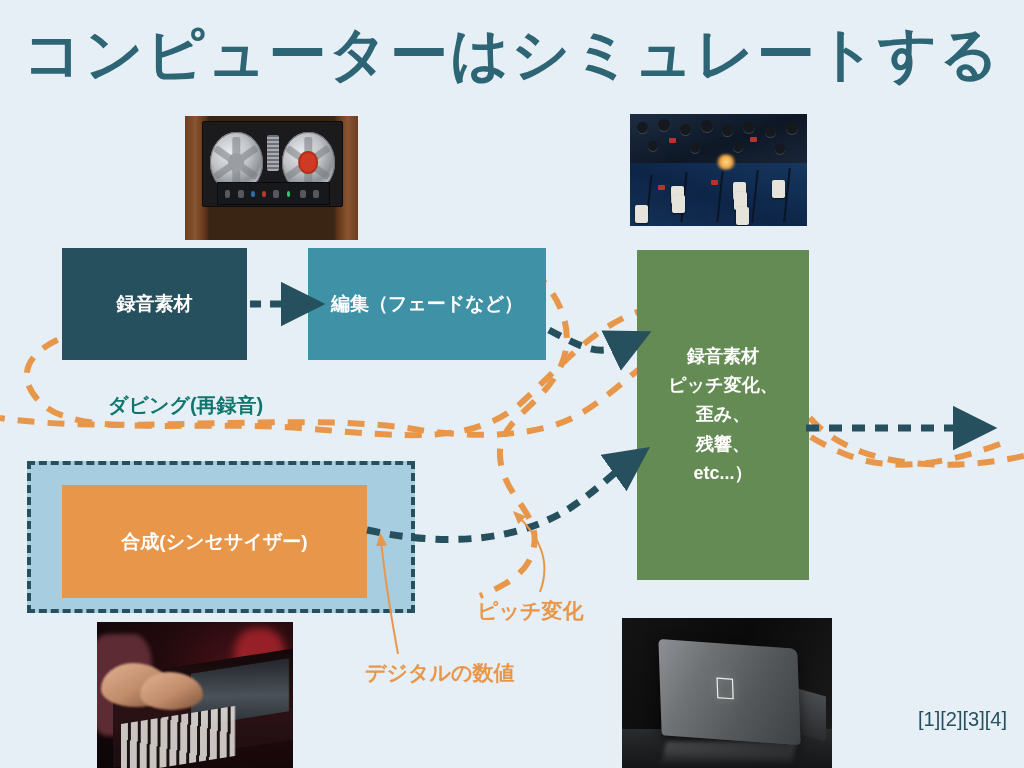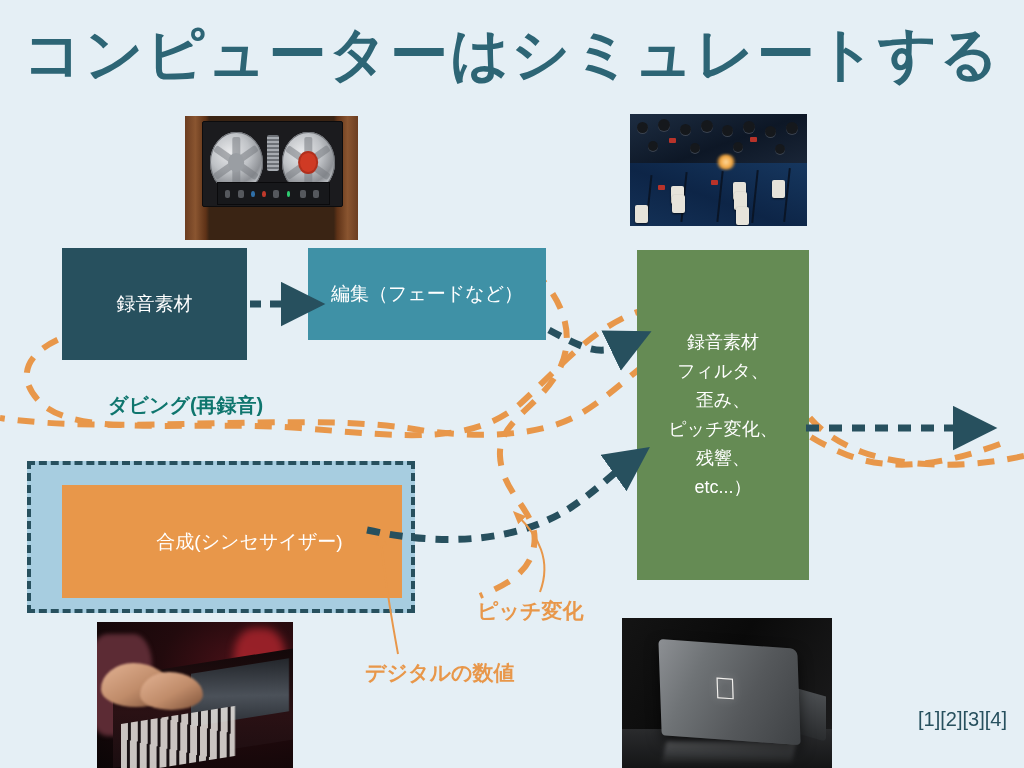"録音素材" .box { font-weight: normal -> bold }
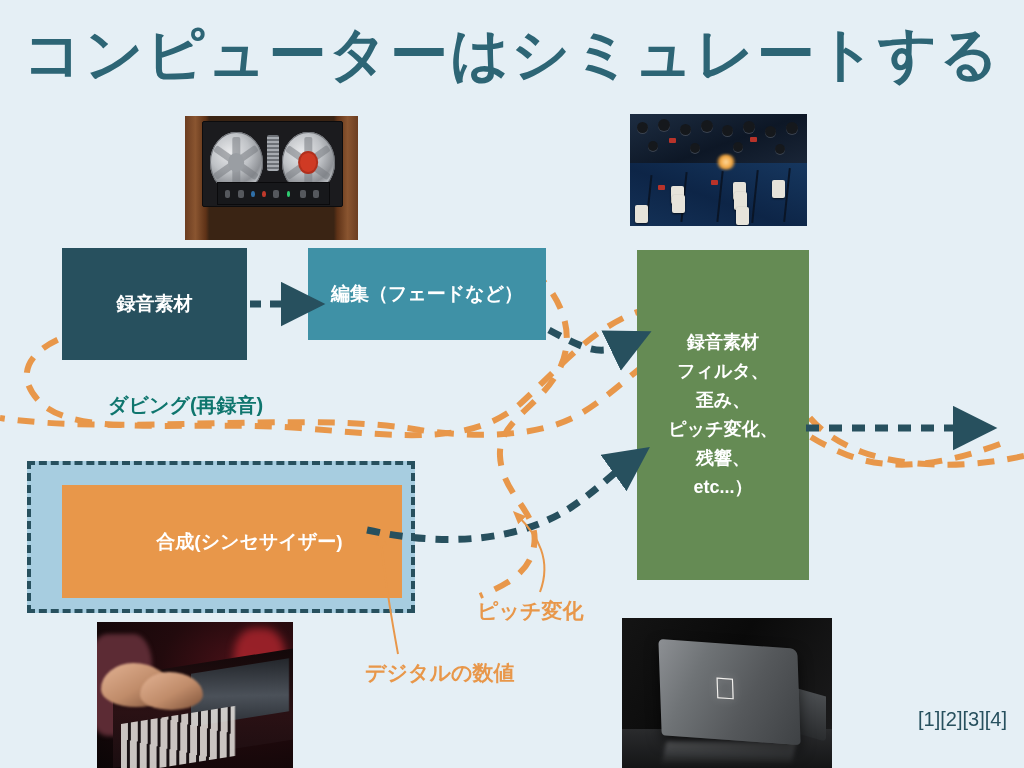"編集（フェードなど）" #box-edit { height: 92px -> 112px }
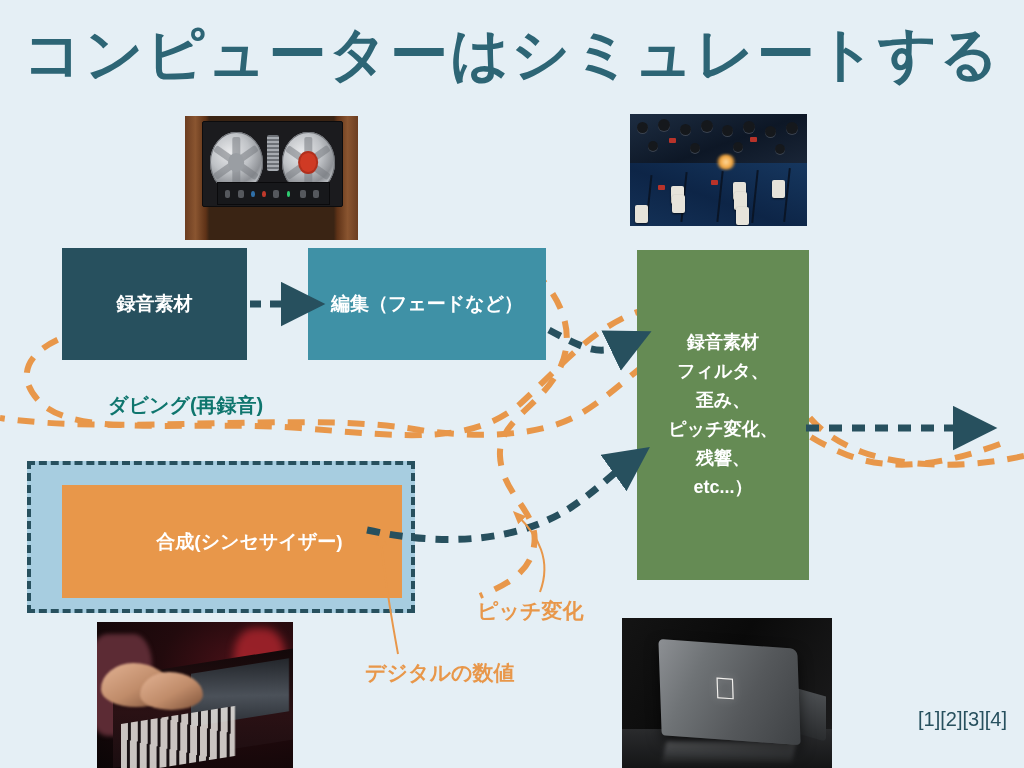"フィルタ、" div { html: <div>フィルタ、</div> -> none }
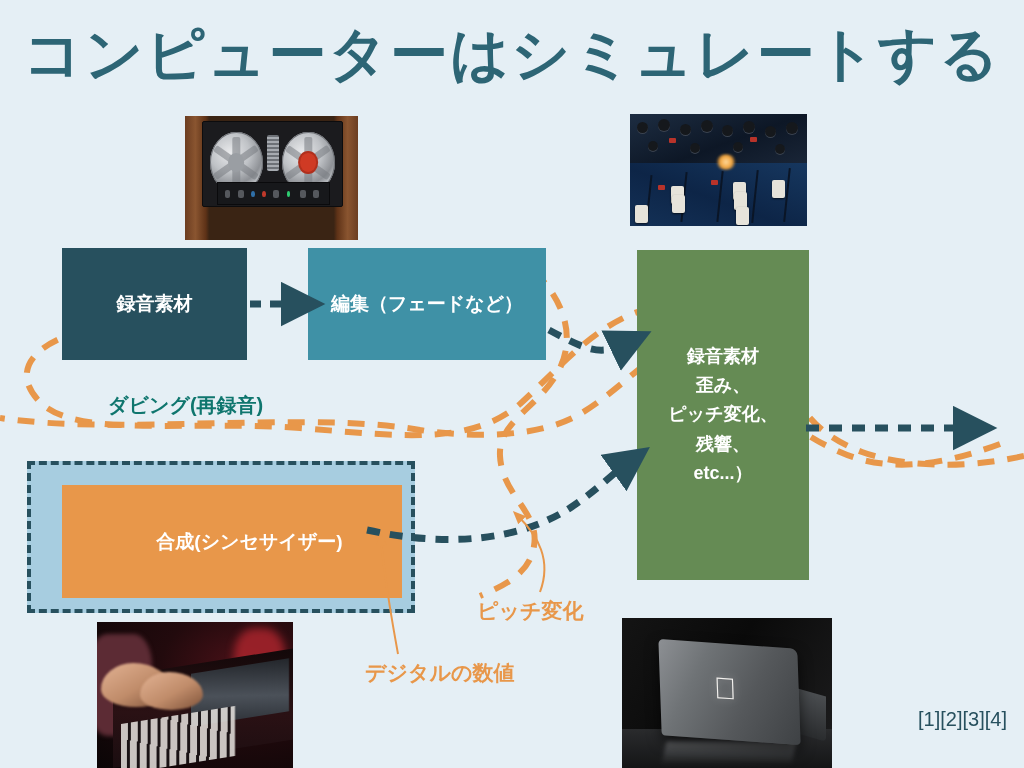"歪み、" div { order: before "ピッチ変化、" -> after "ピッチ変化、" }
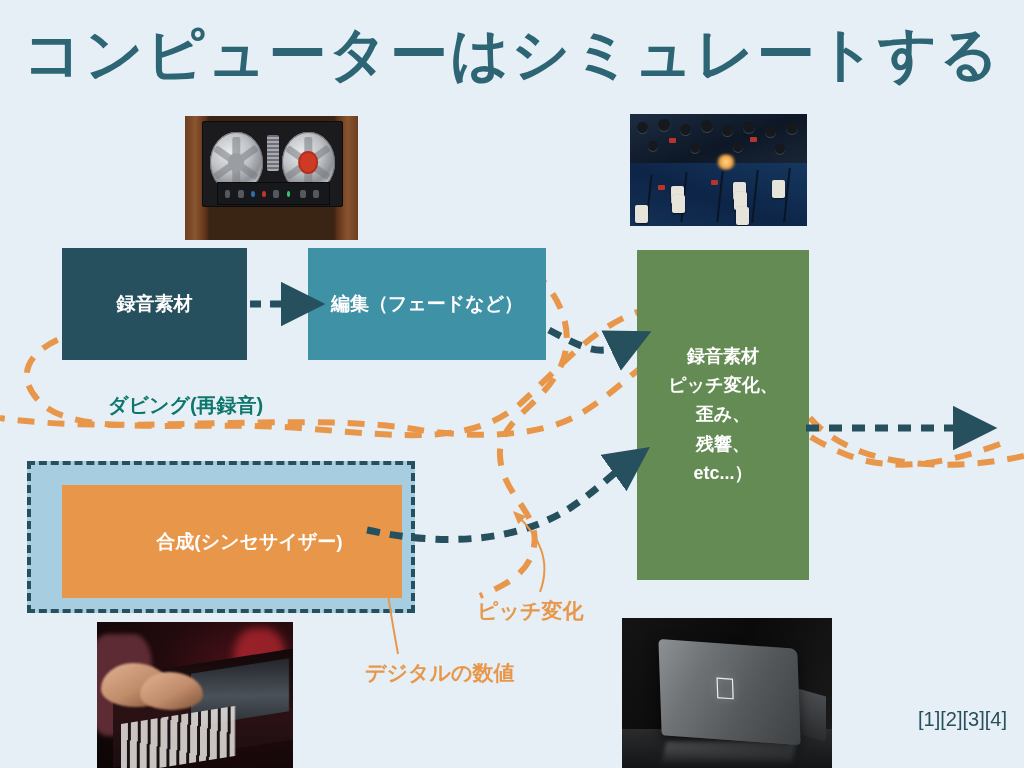"合成(シンセサイザー)" #box-synth { padding-left: 35px -> none }
